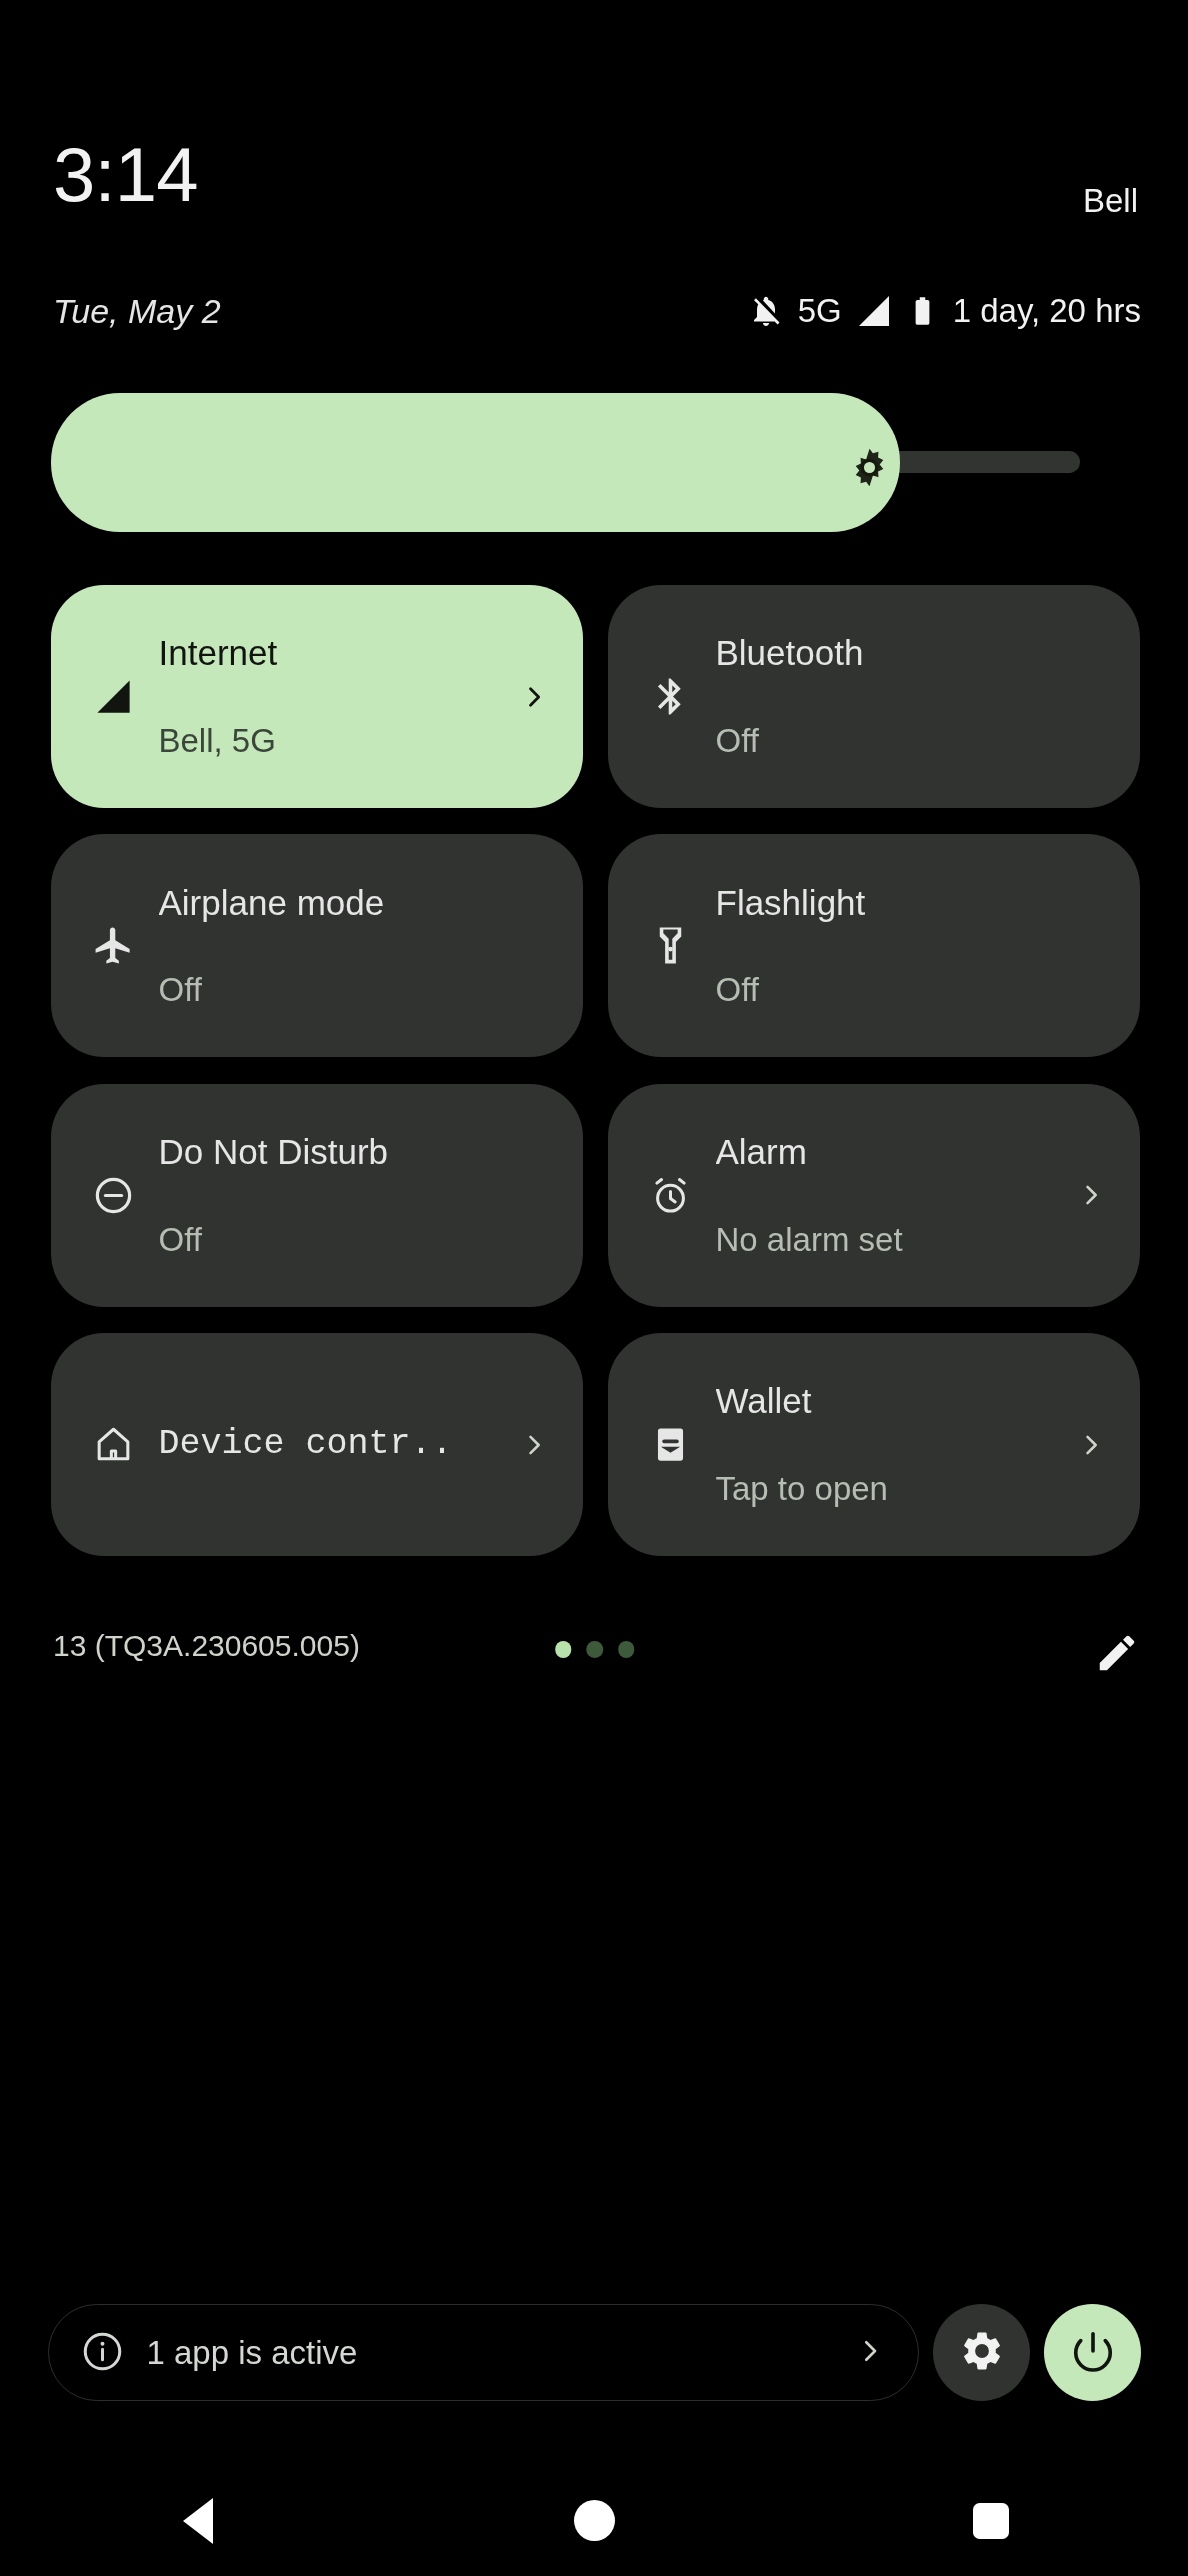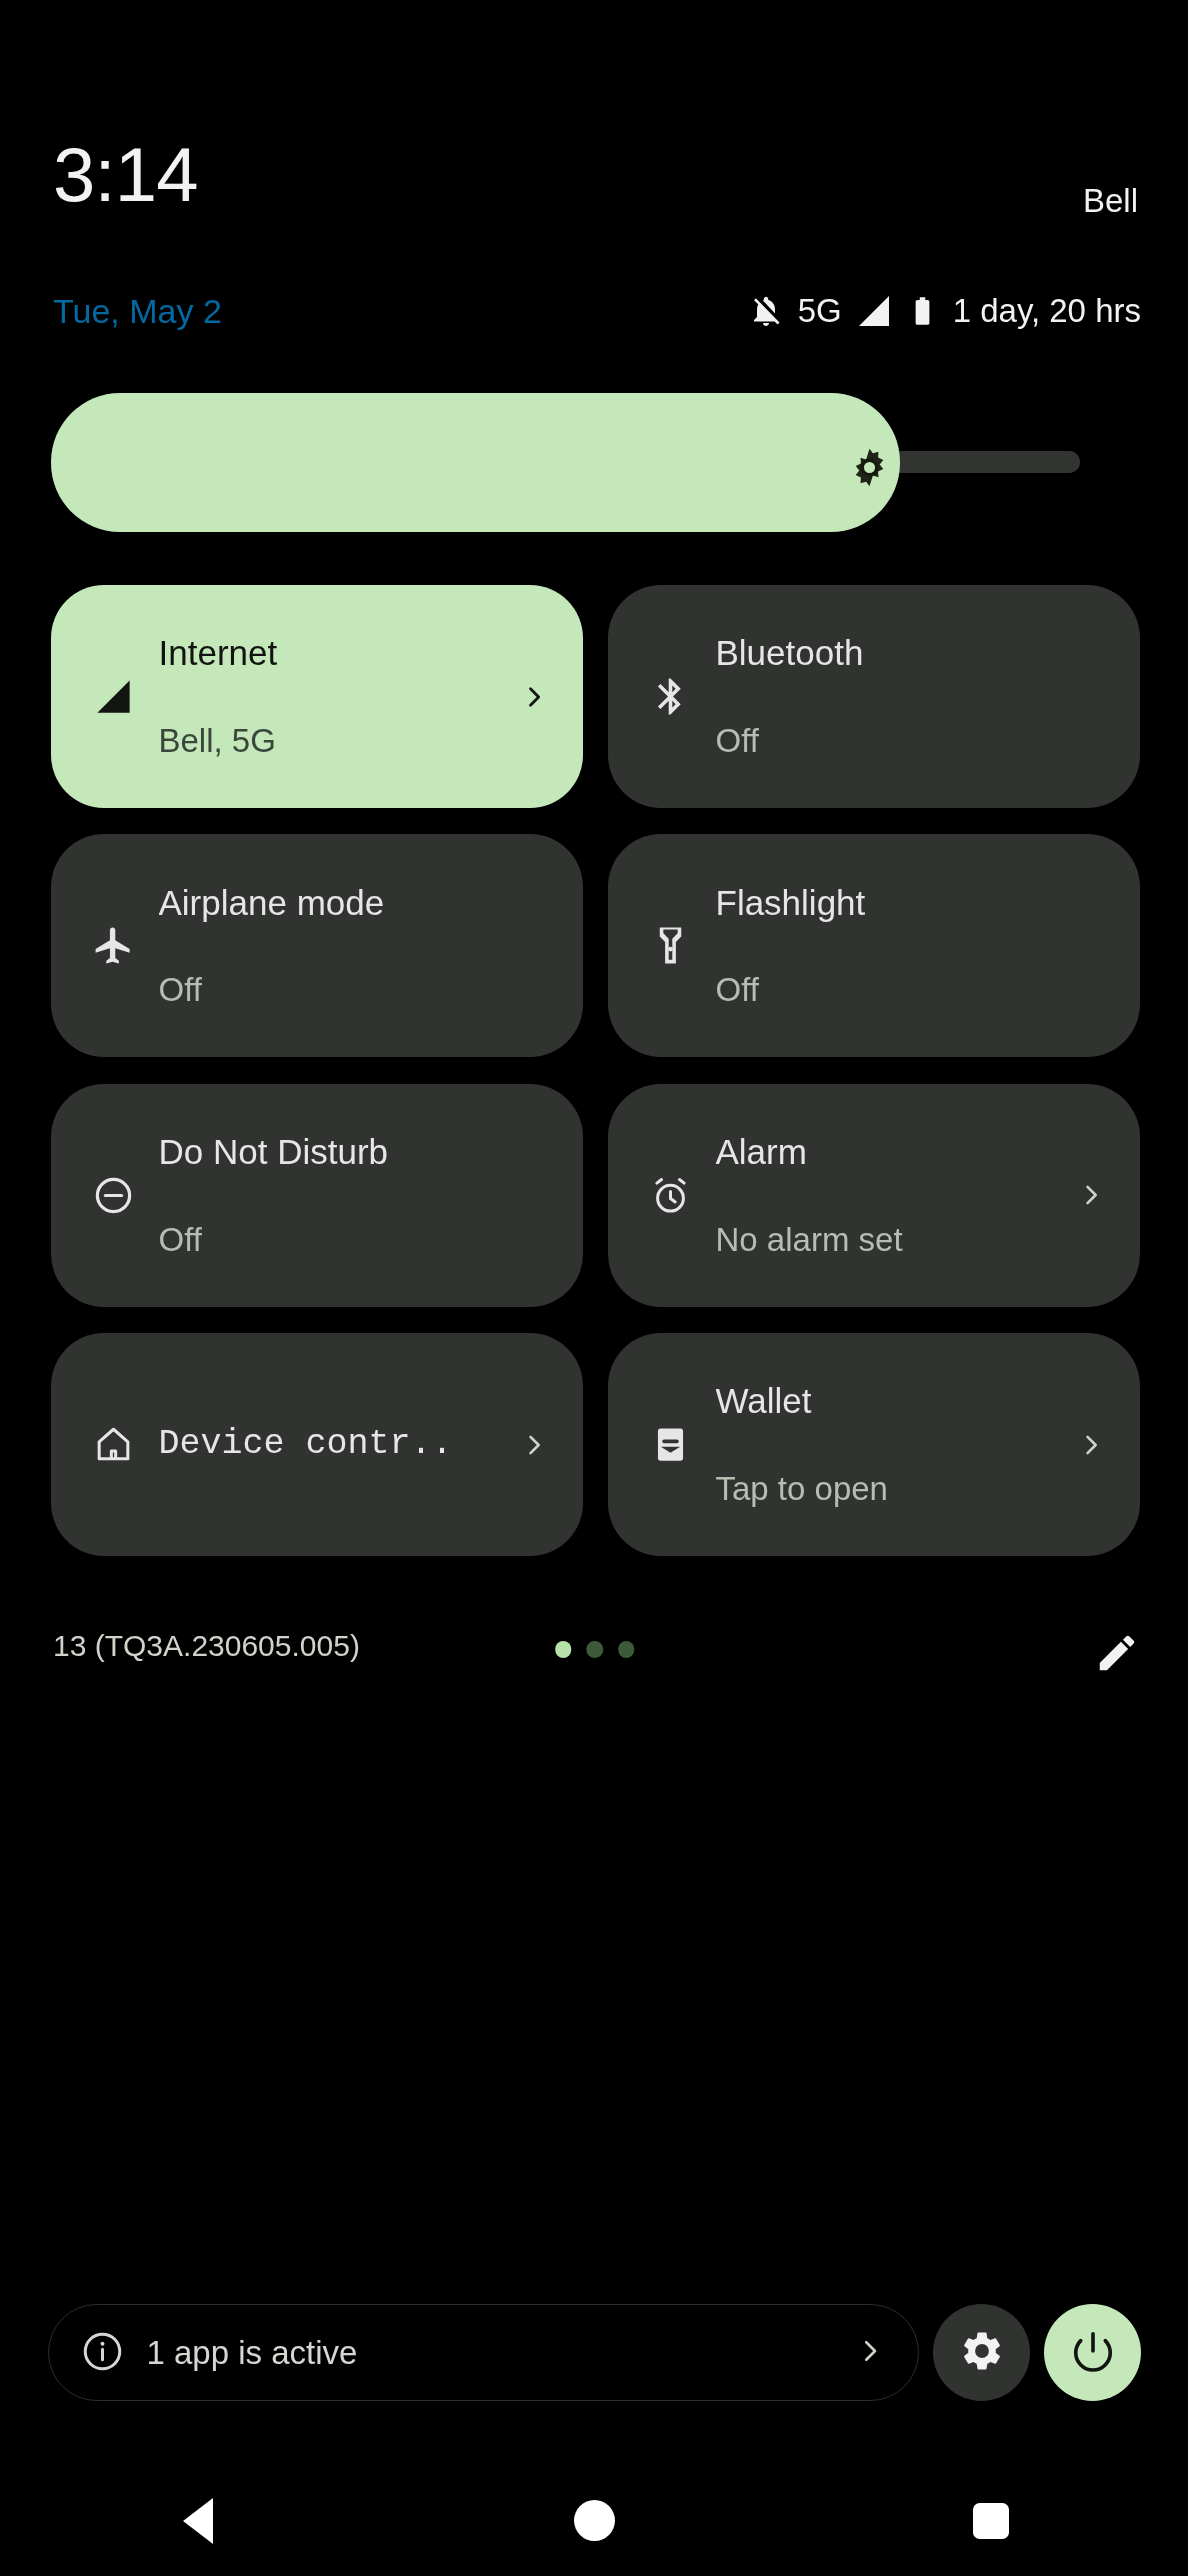"Tue, May 2" .date { color: #0369a1 -> #e5e5e5; font-style: none -> italic }
